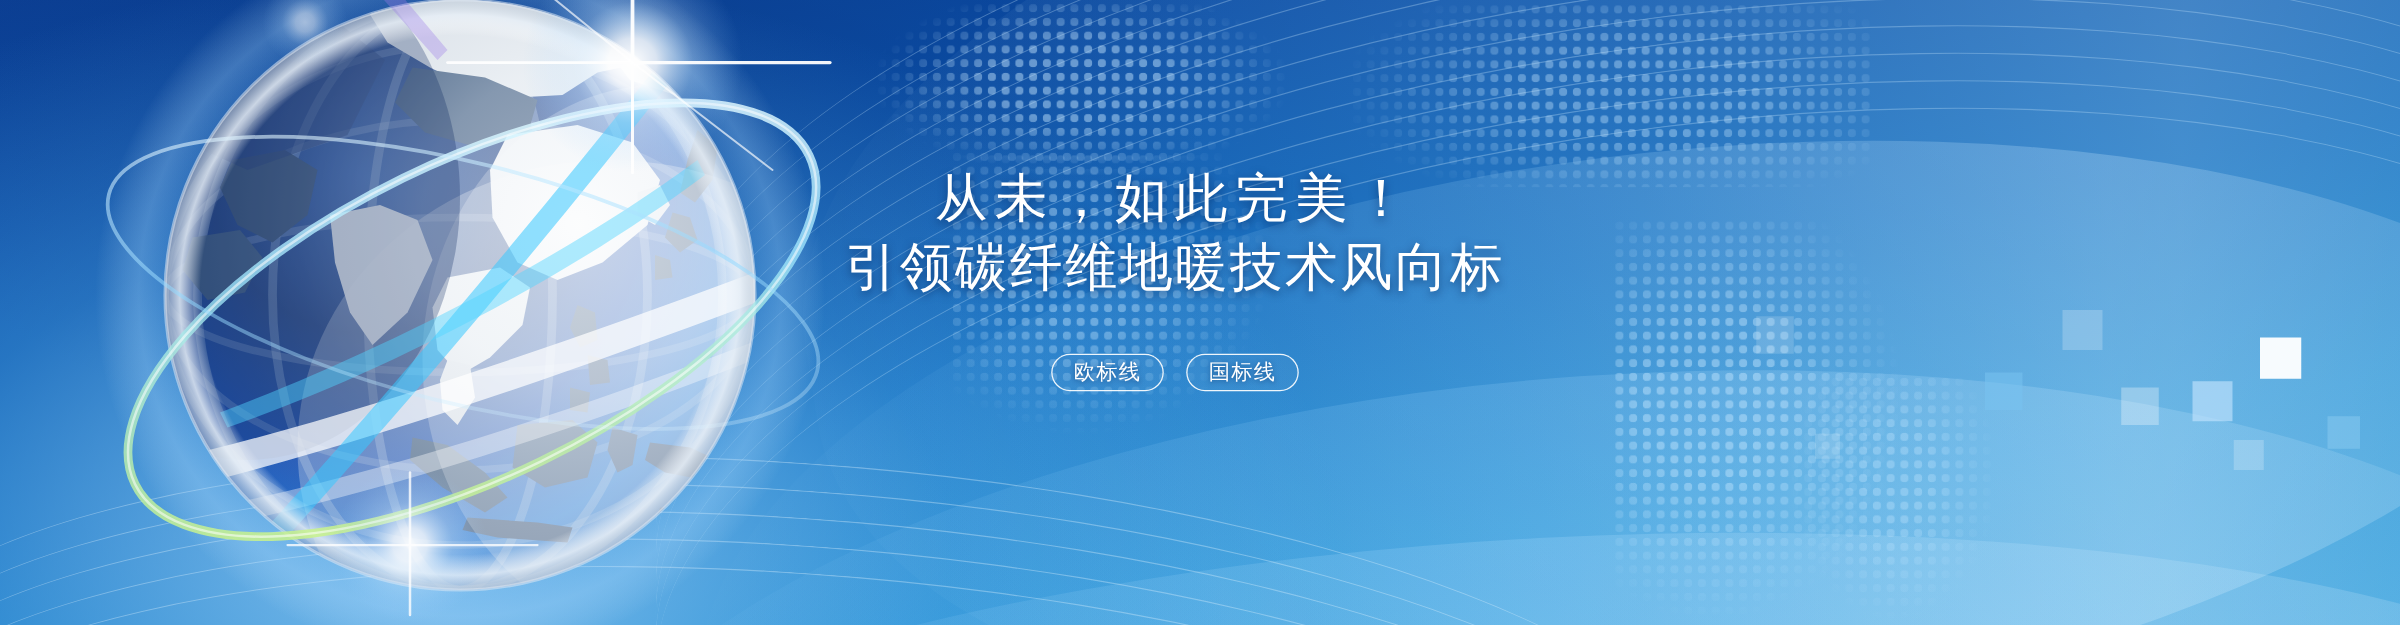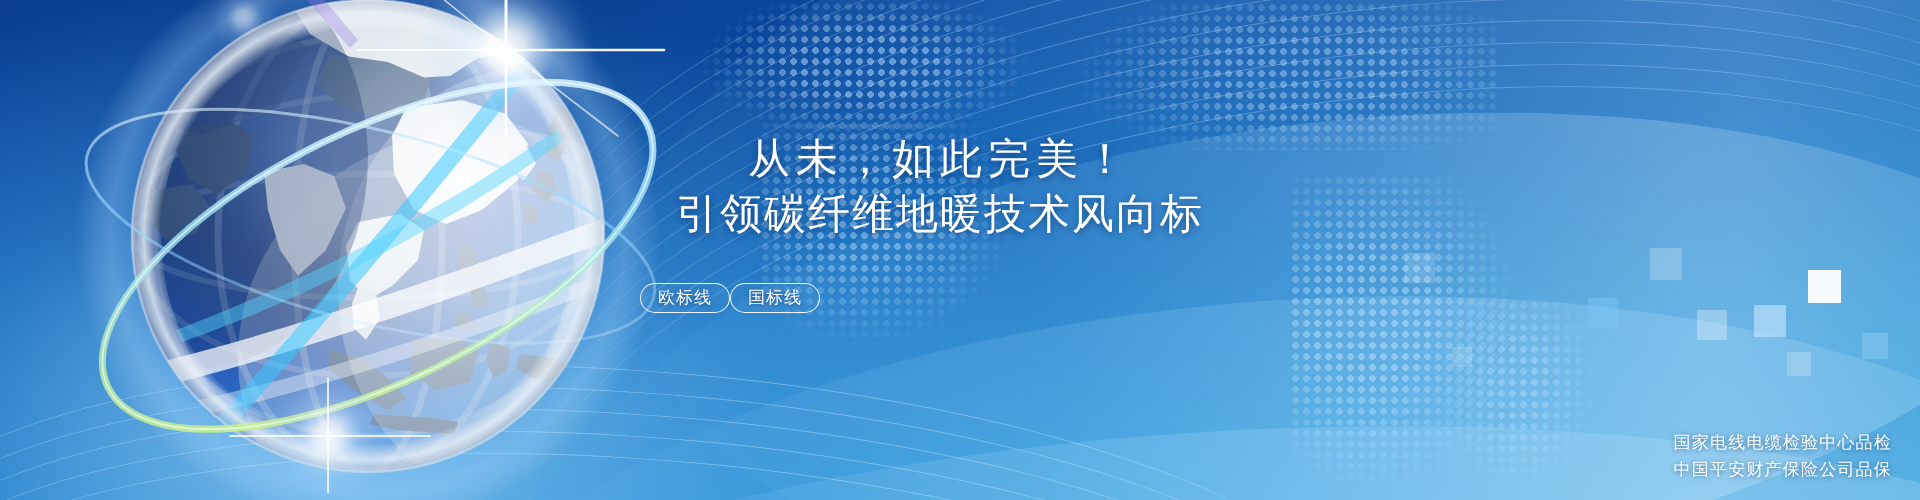"欧标线" #badges { gap: none -> 18px; justify-content: flex-start -> center }
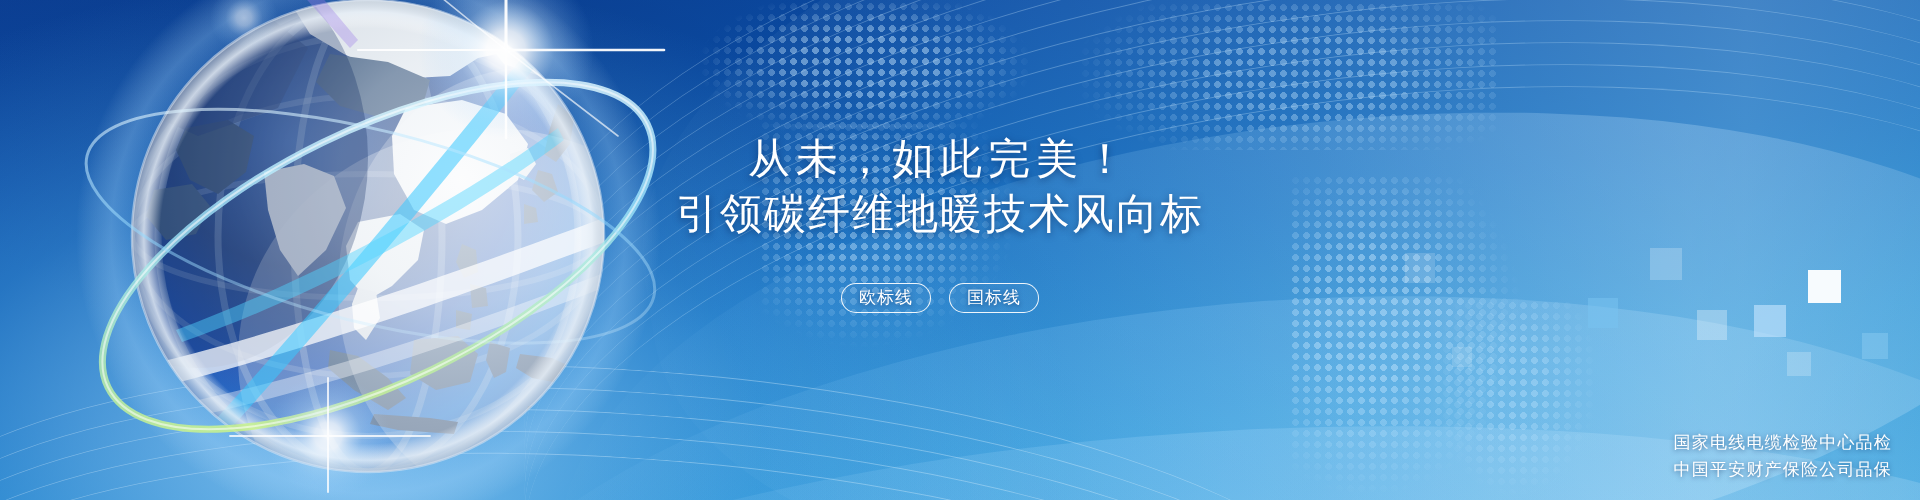"国家电线电缆检验中心品检" div { html: <div> <div>国家电线电缆检验中心品检</div> <div>中国平安财产保险公司品保</div> </div> -> none }
